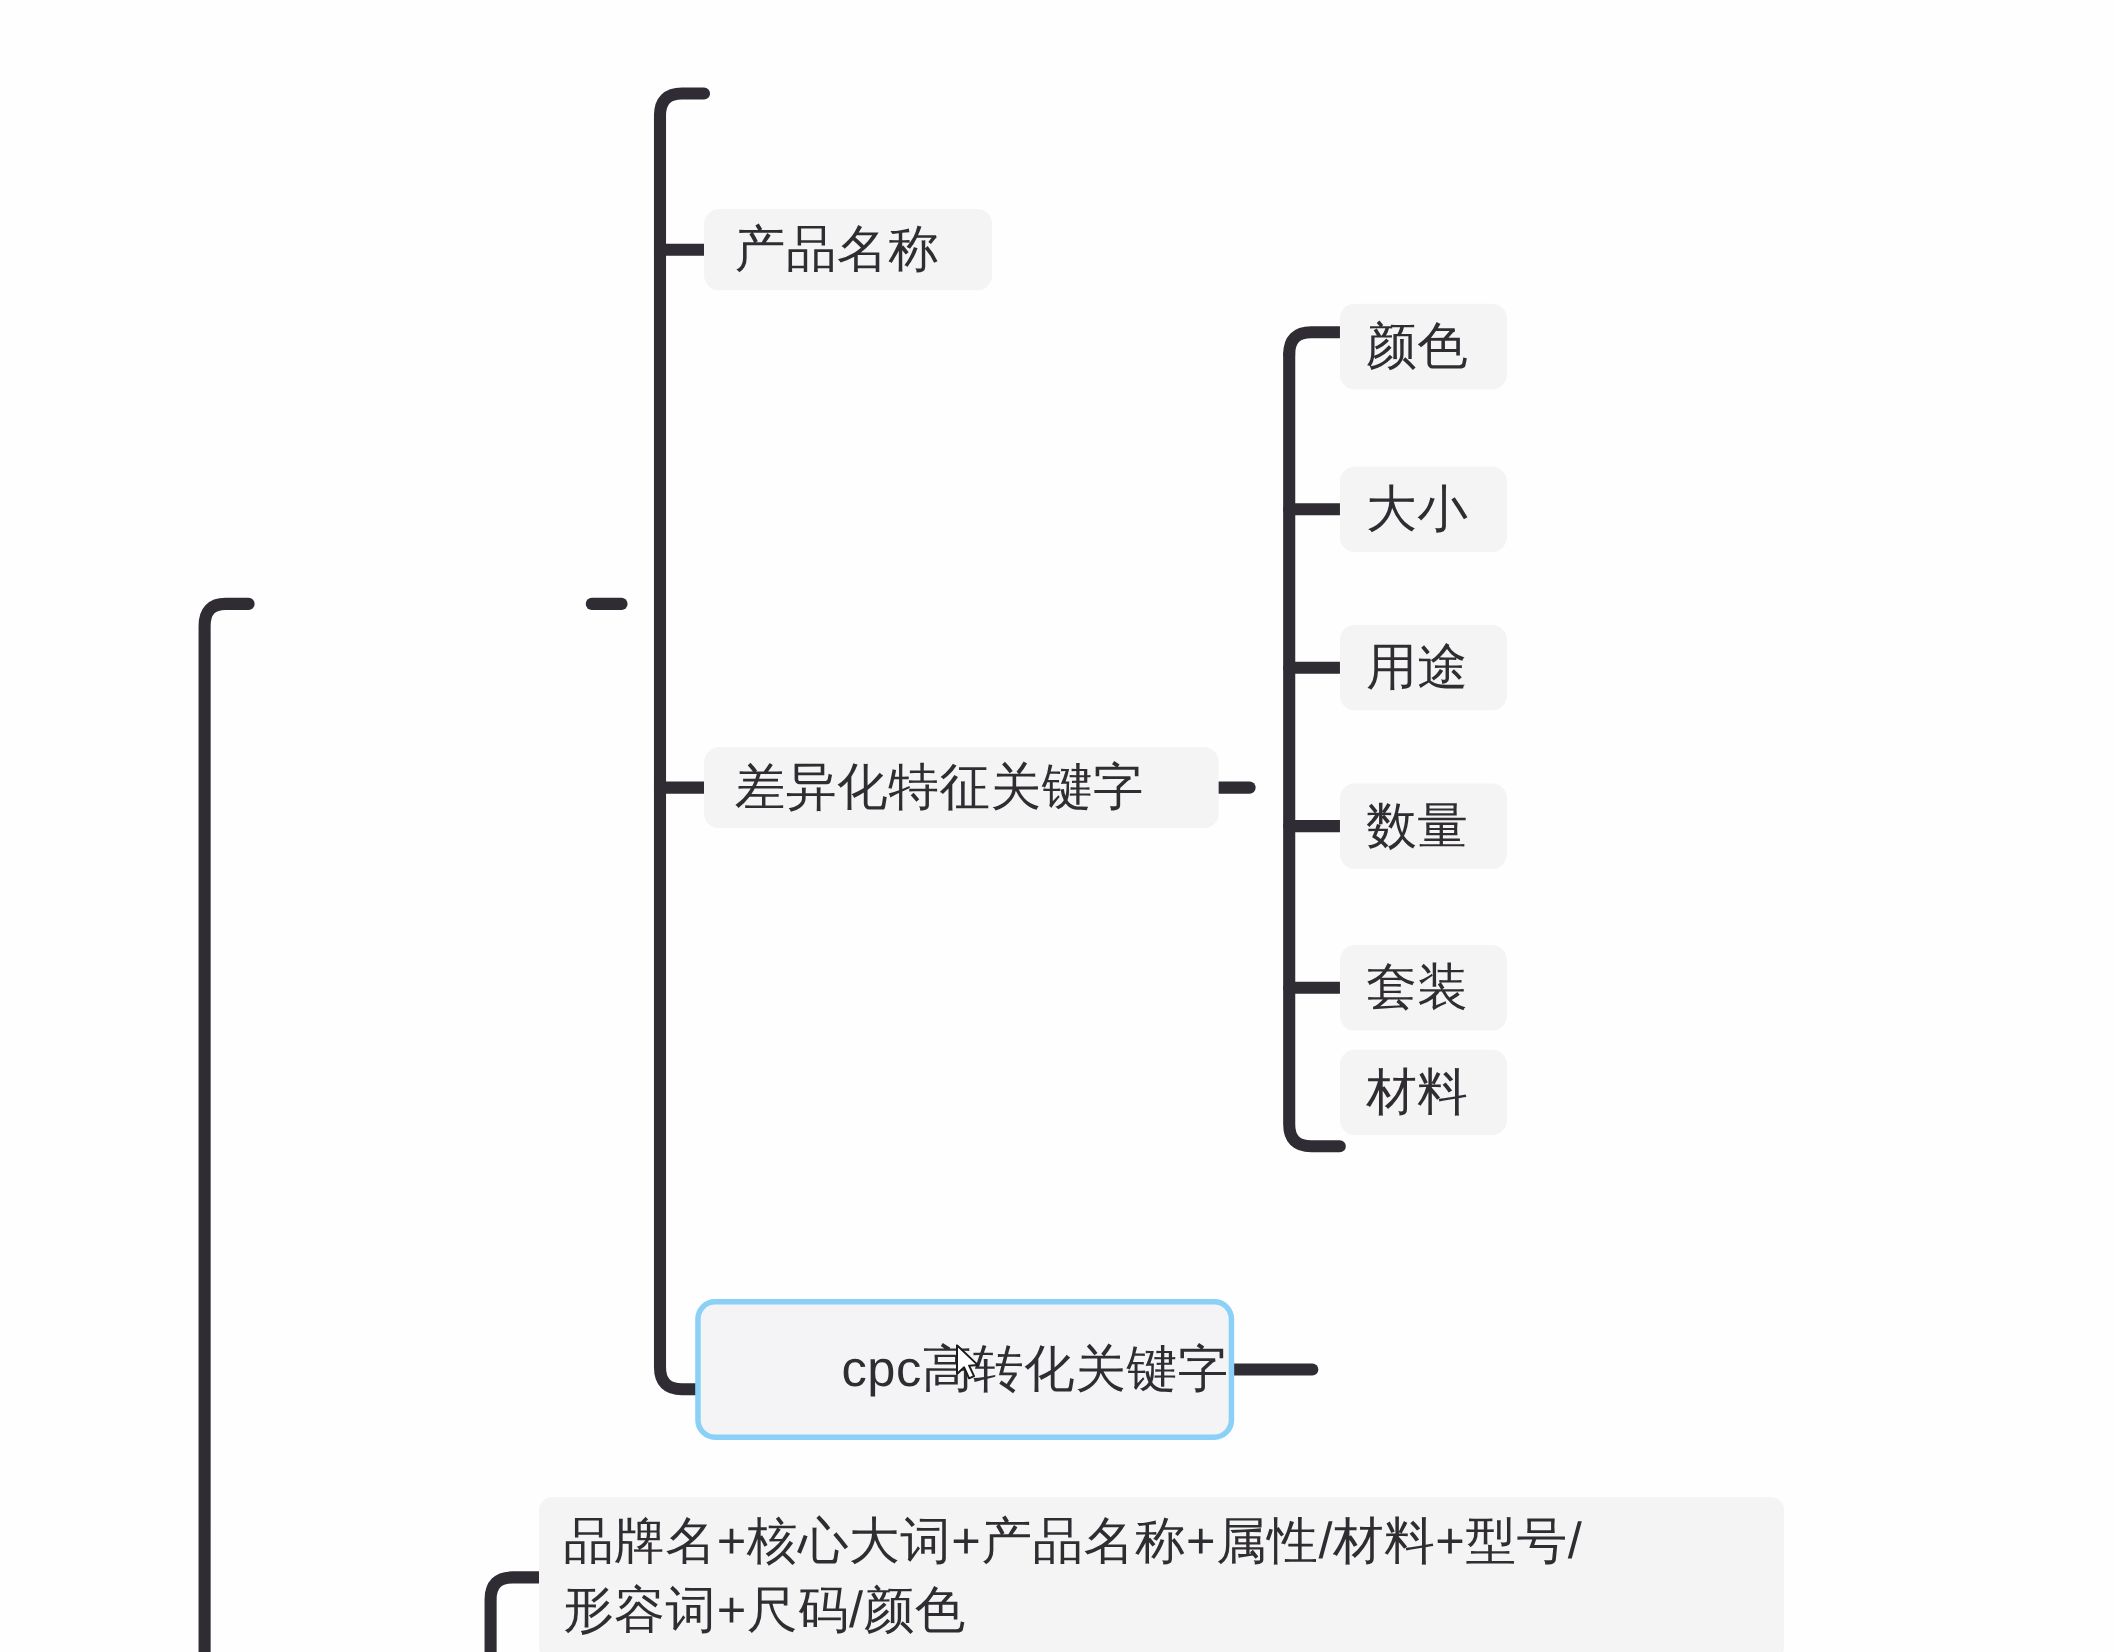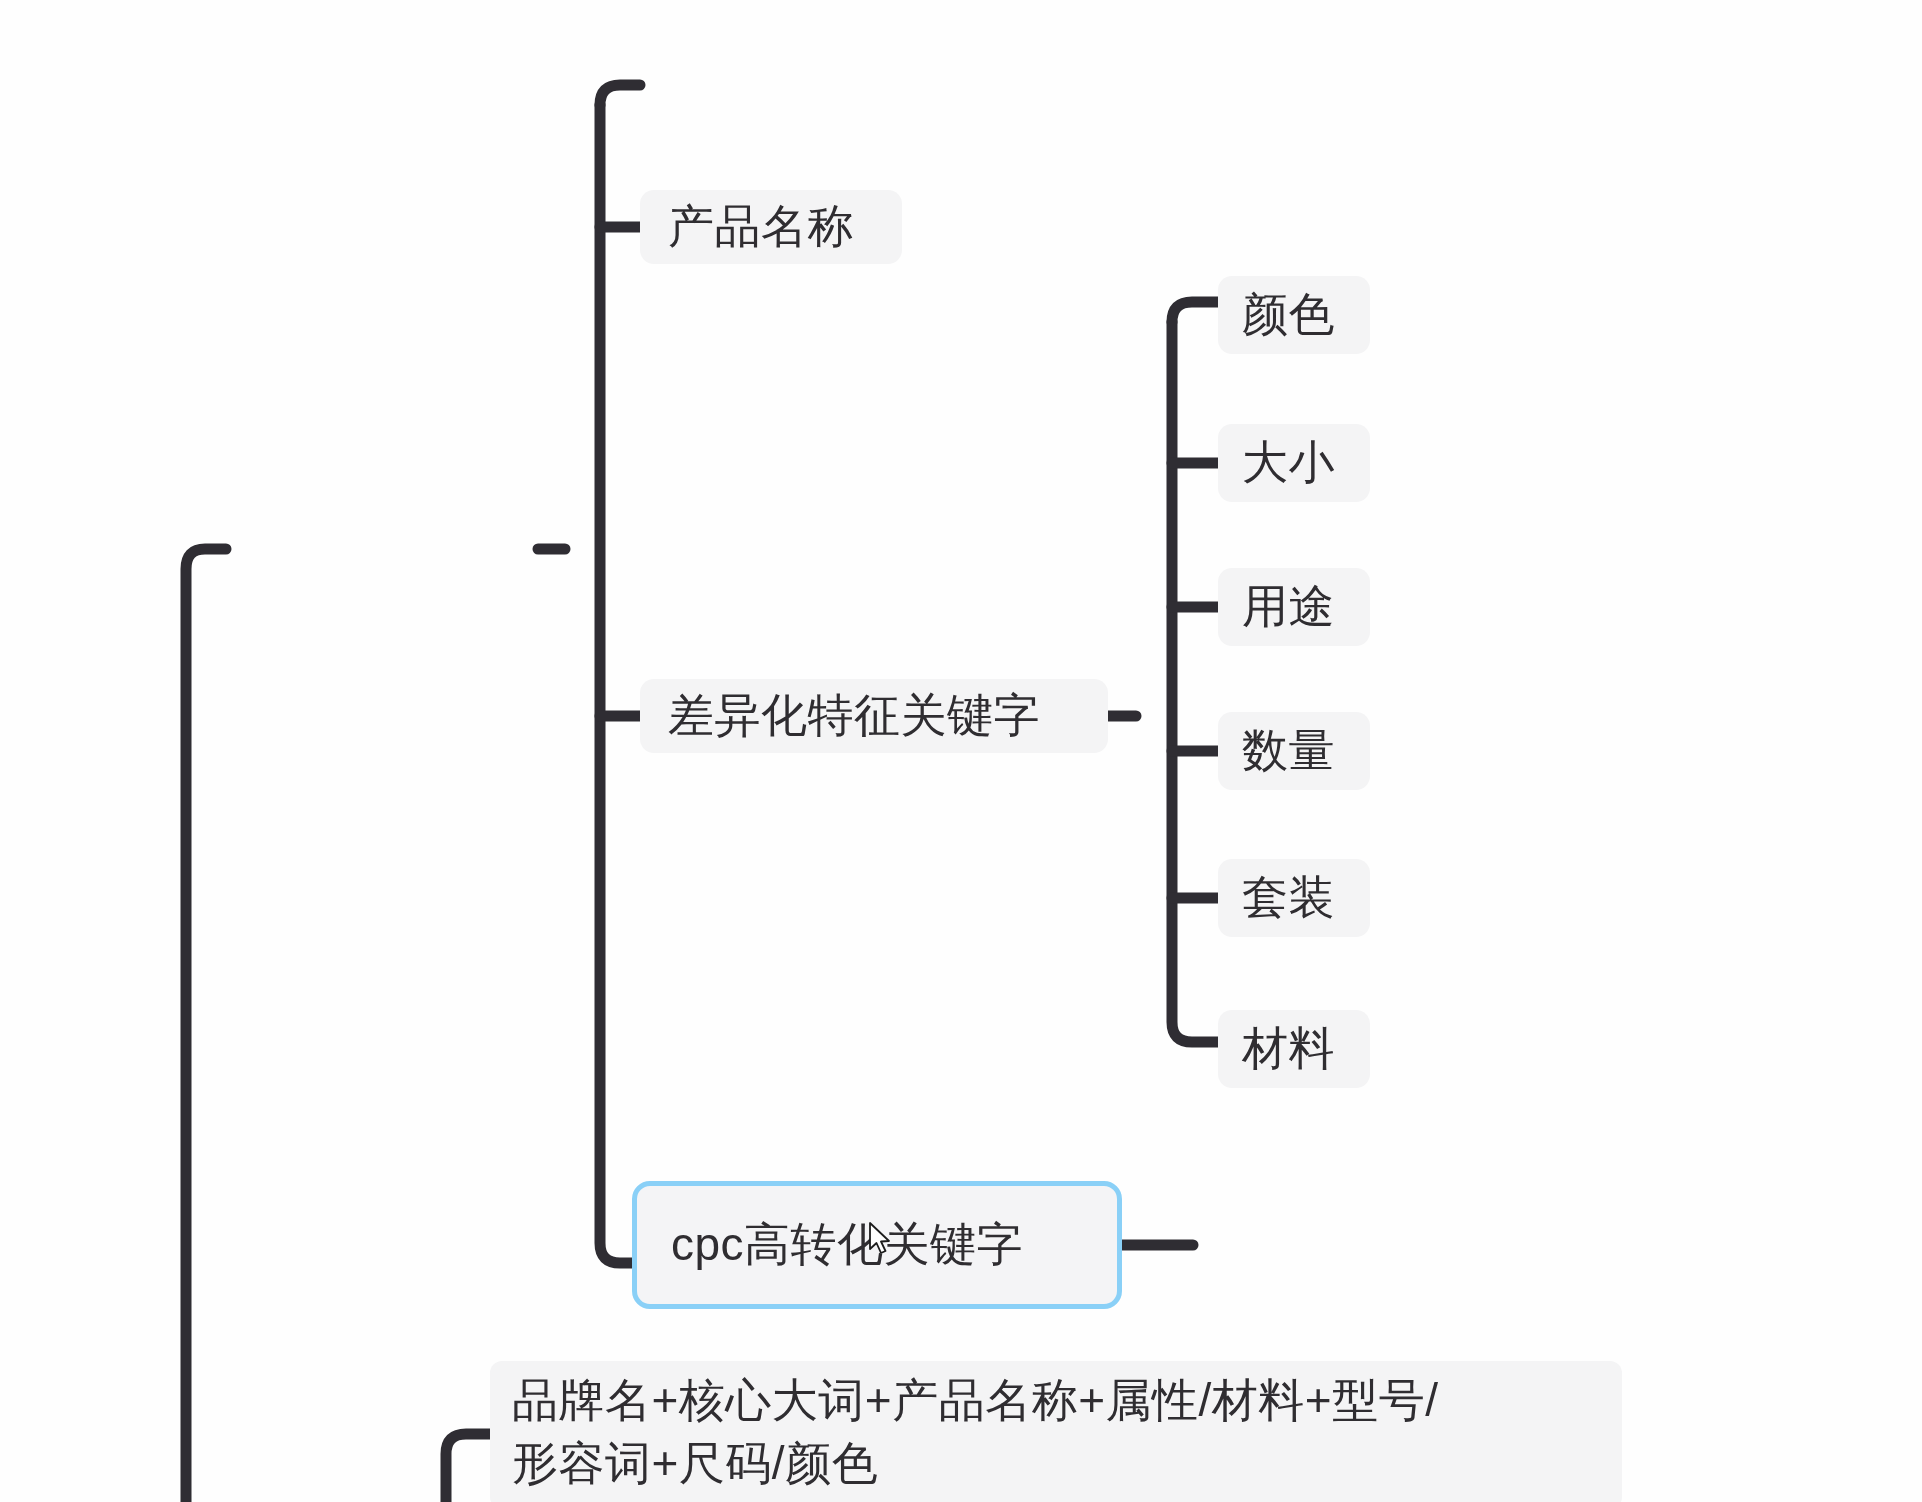"材料" #node-material { top: 1010px -> 954px }
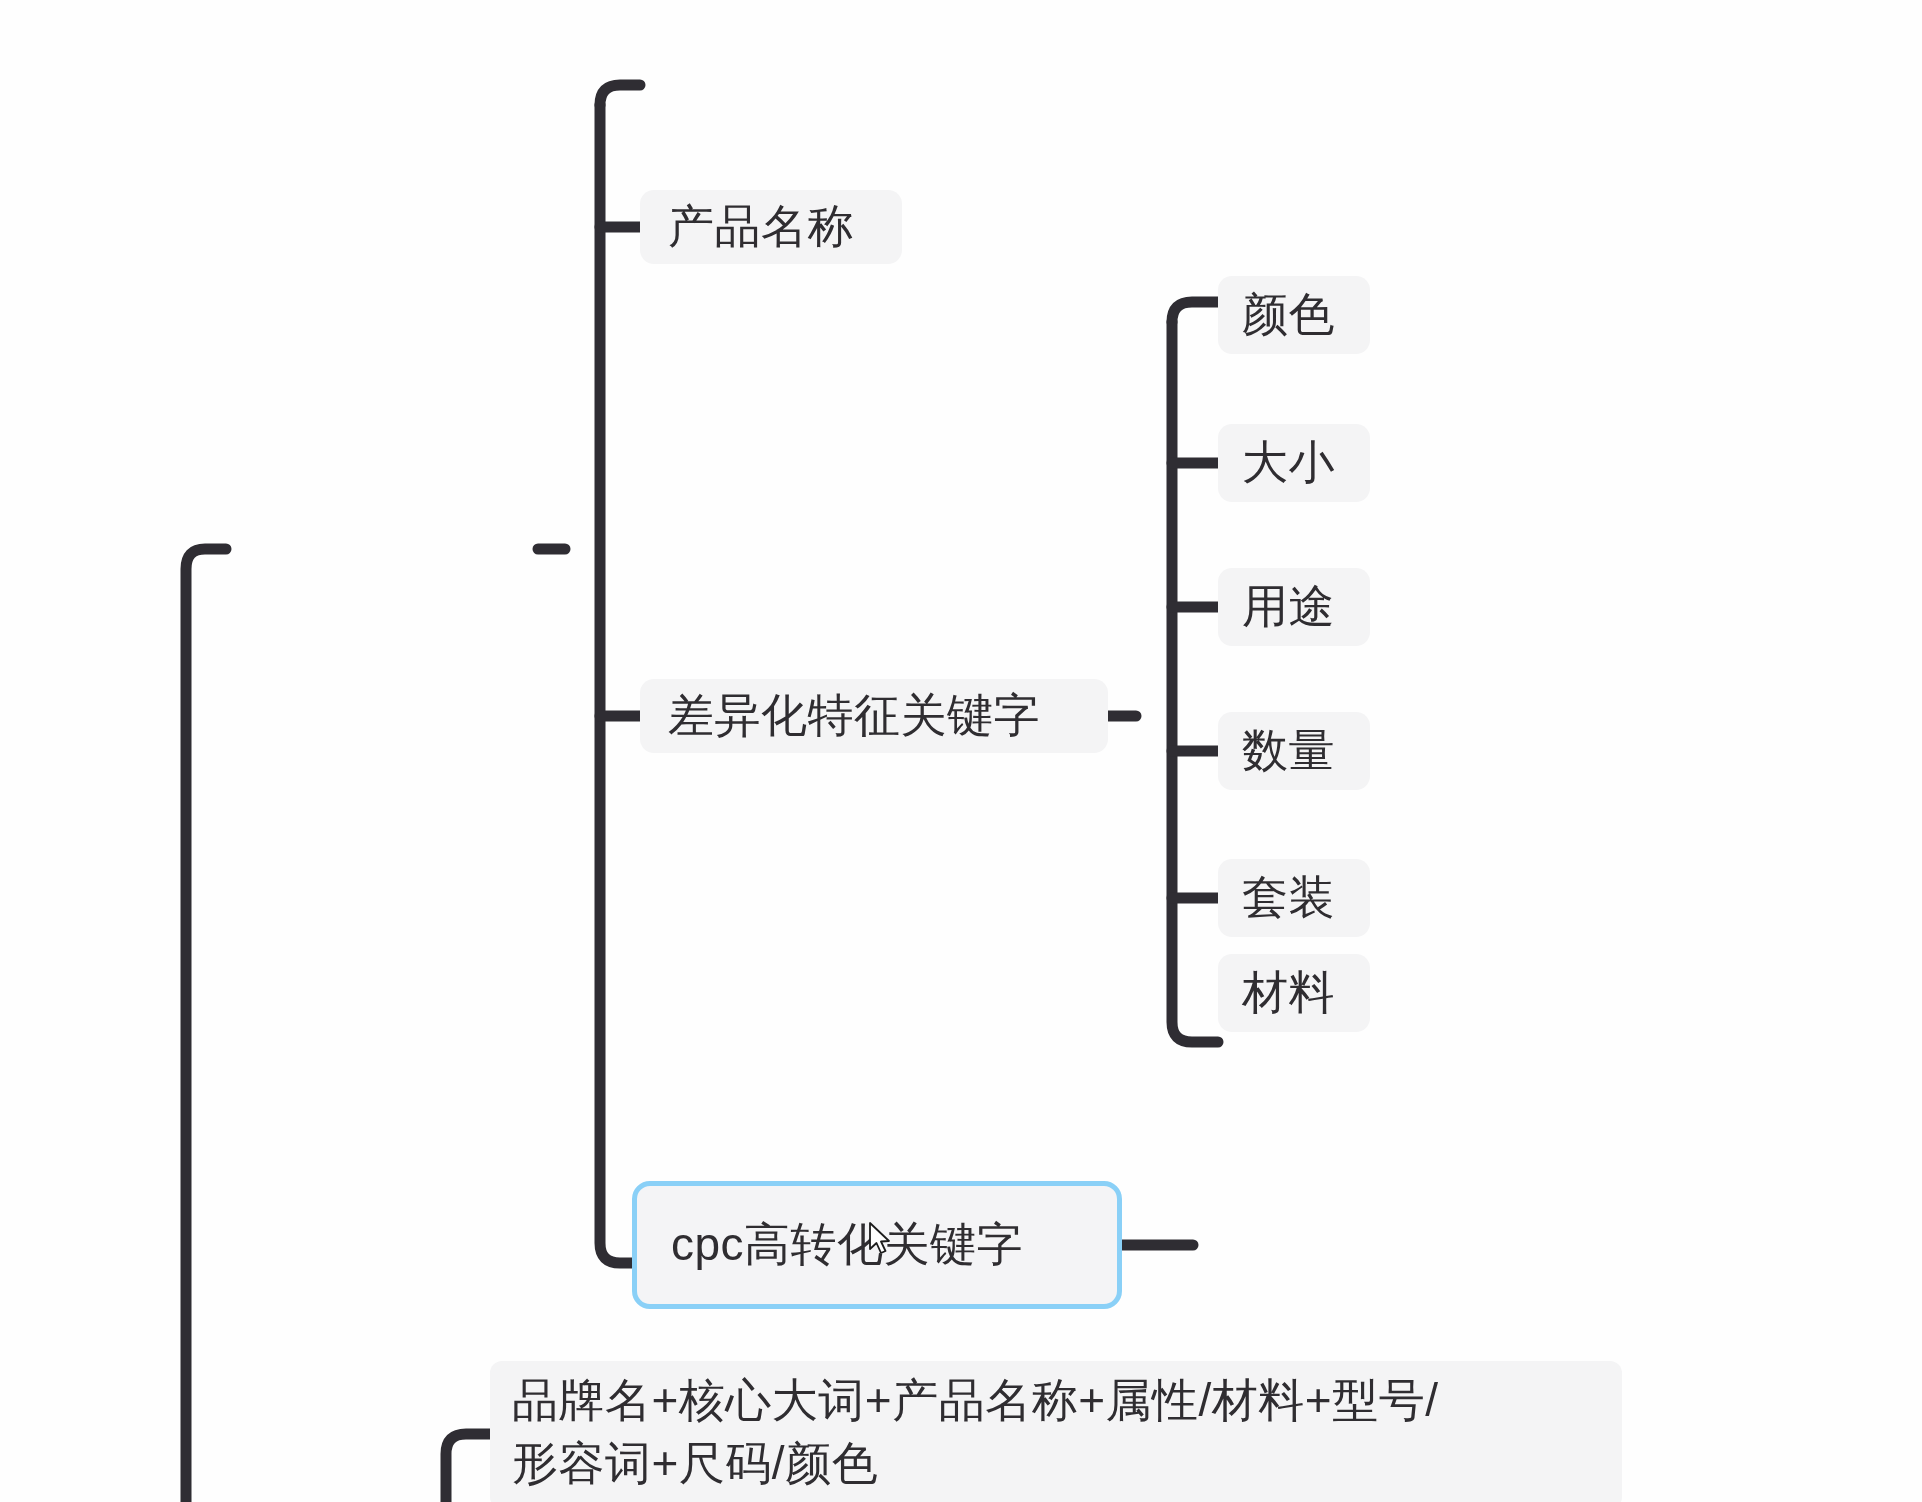"cpc高转化关键字" .node.boxed { text-align: none -> right }
